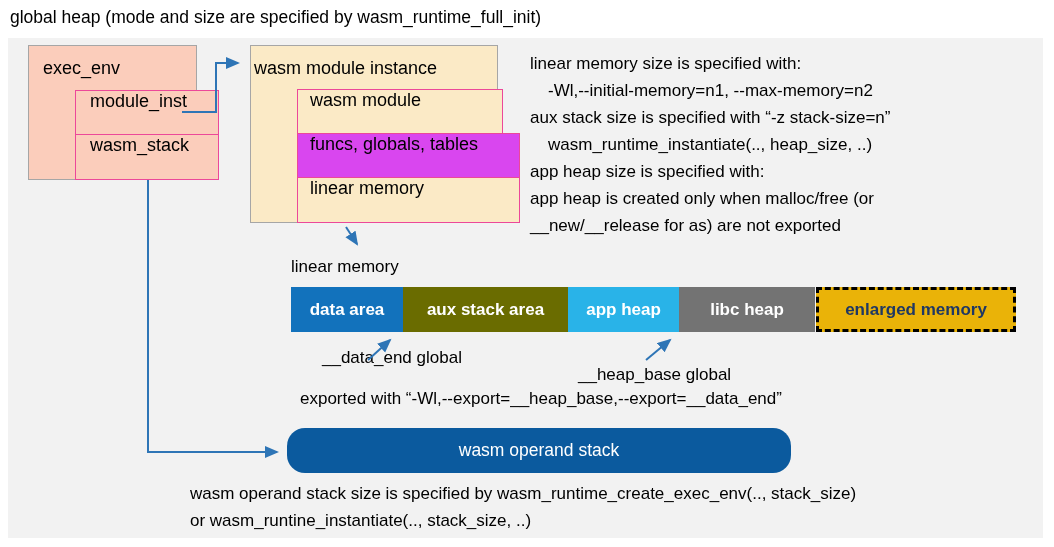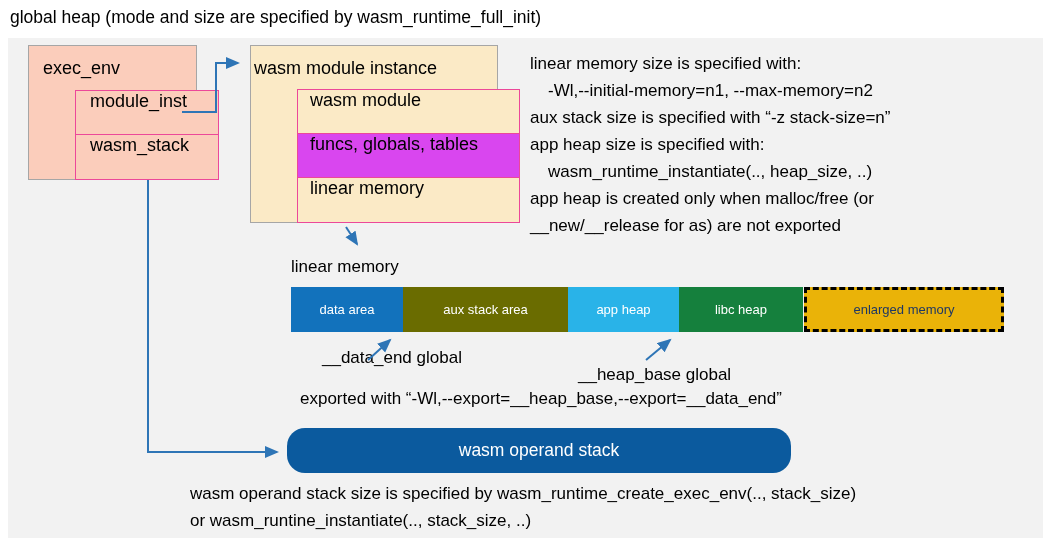"wasm module" div.srow { width: 223px -> 206px }
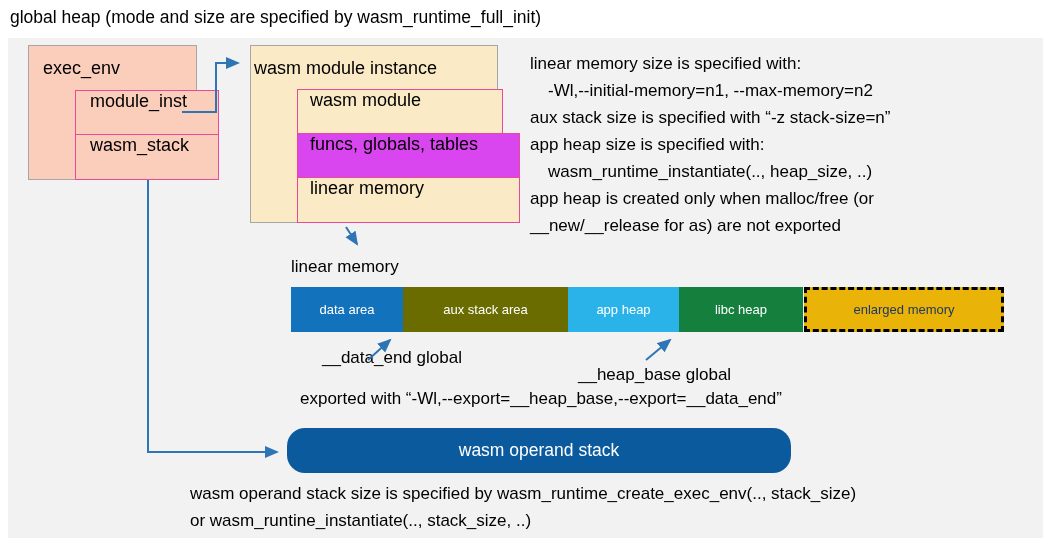"app heap size is specified" div.line { order: before "wasm_runtime_instantiate(.., heap_size," -> after "wasm_runtime_instantiate(.., heap_size," }
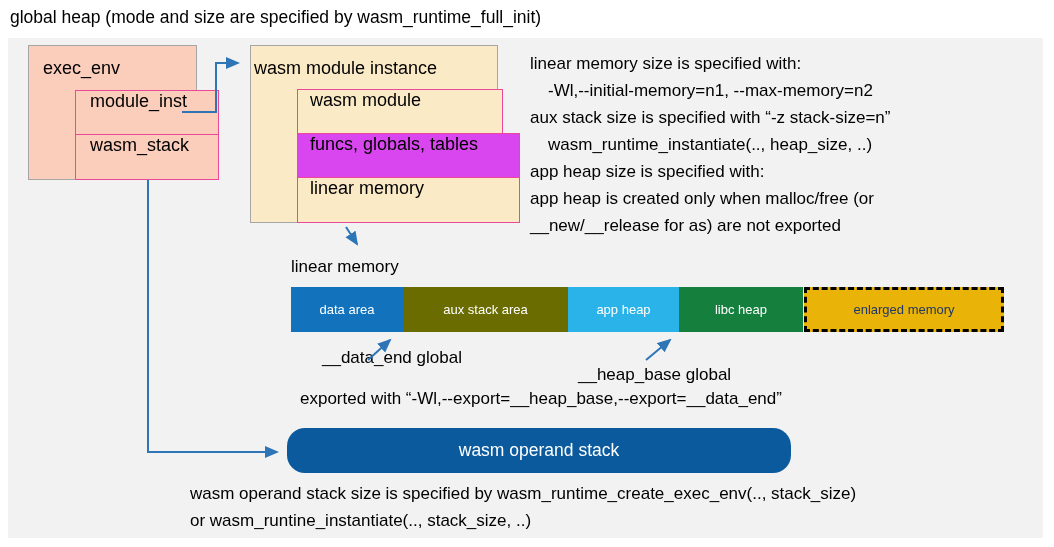"data area" .seg { font-size: 13px -> 17px; font-weight: none -> bold }
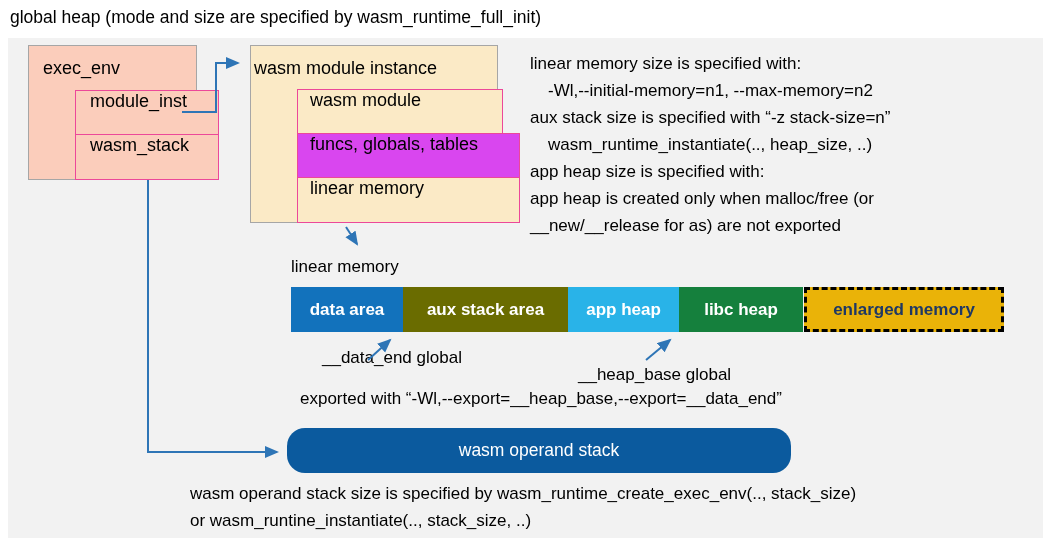"libc heap" div.seg { background-color: #15803d -> #737373; width: 124px -> 136px }
